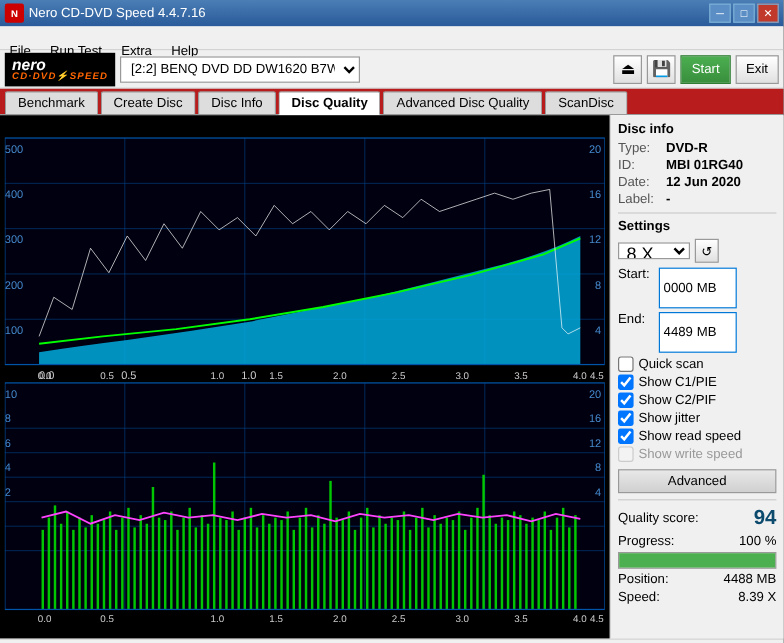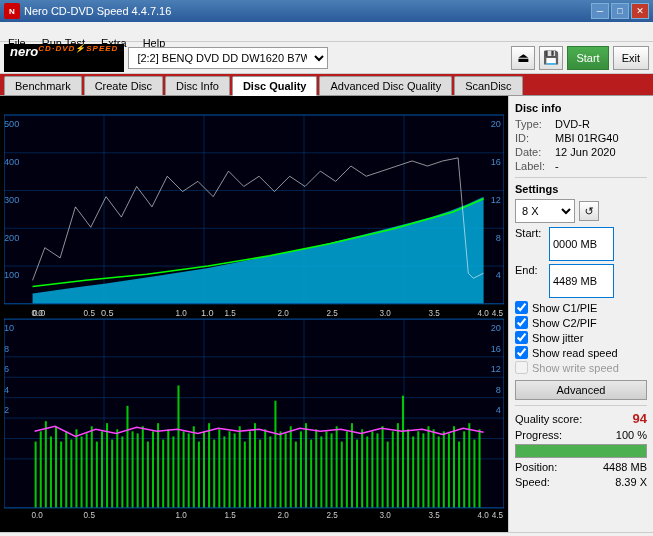"nero" .nero-logo { flex-direction: row -> column }
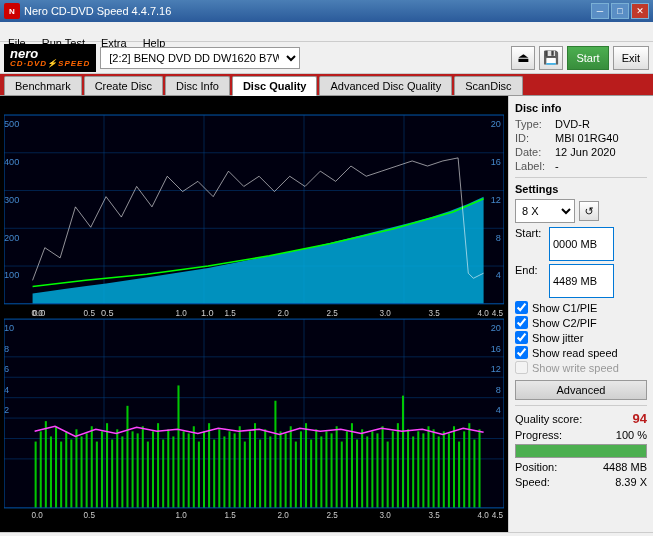"DVD-R" .info-value { font-weight: normal -> bold }
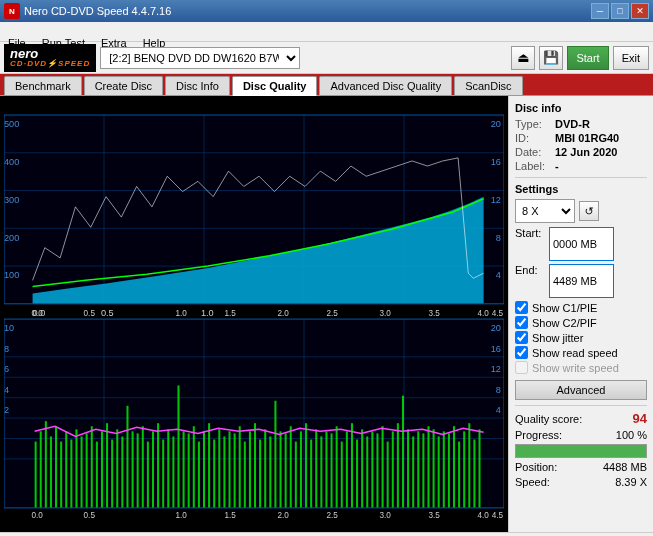"8 X" .speed-select { font-size: 11px -> 15px; height: 24px -> 14px }
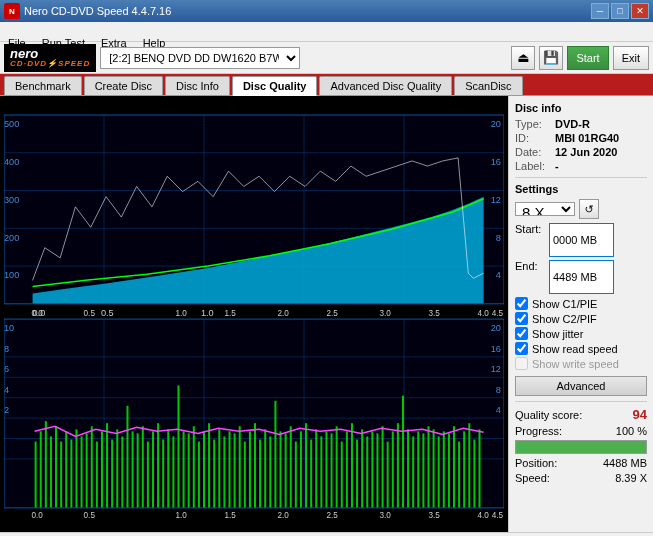"Quick scan" div.checkbox-row { html: none -> <div> <input> <label>Quick scan</label> </div> }
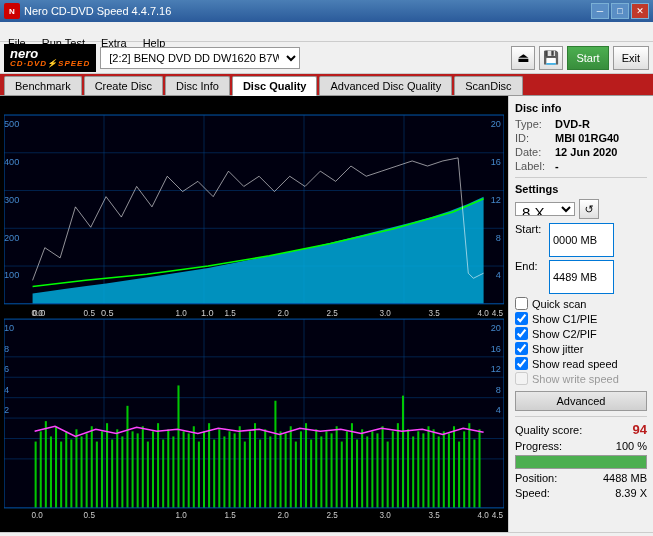"94" .quality-value { color: #b91c1c -> #0c4a6e; font-size: 13px -> 17px }
